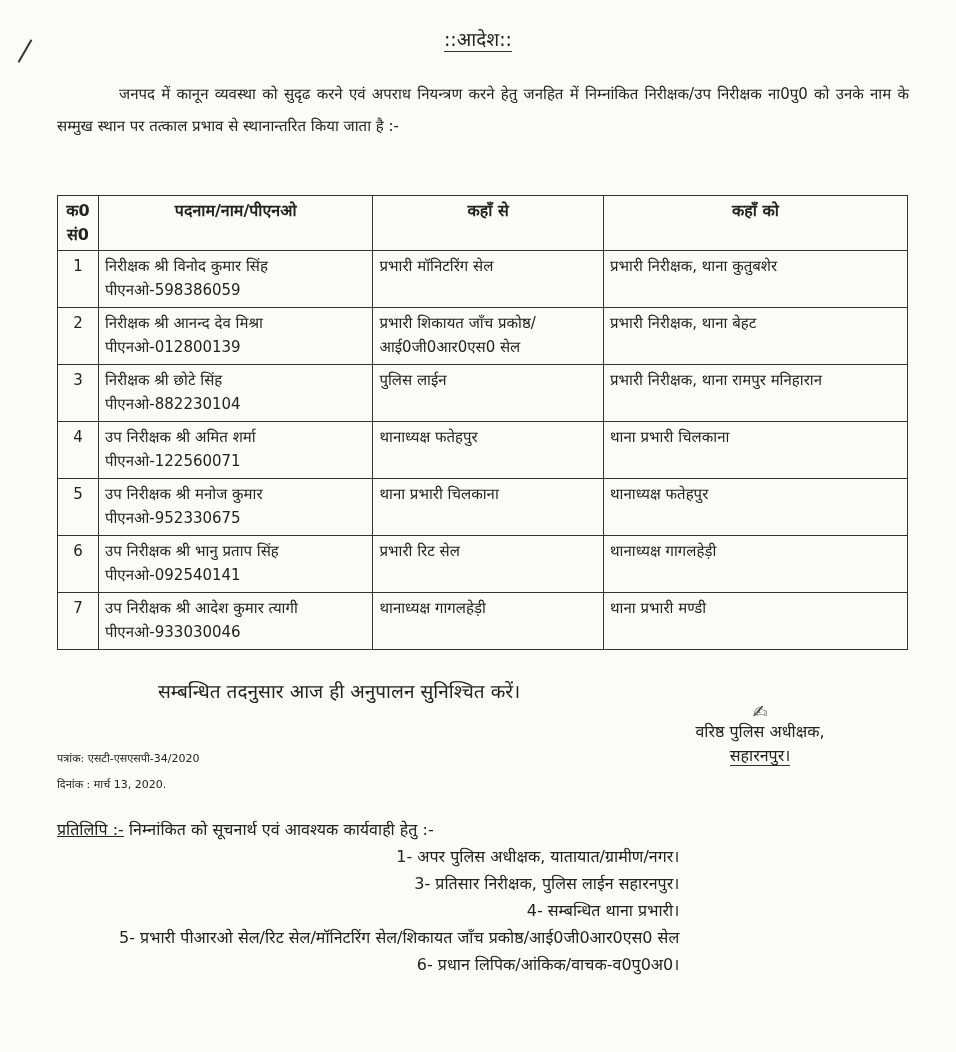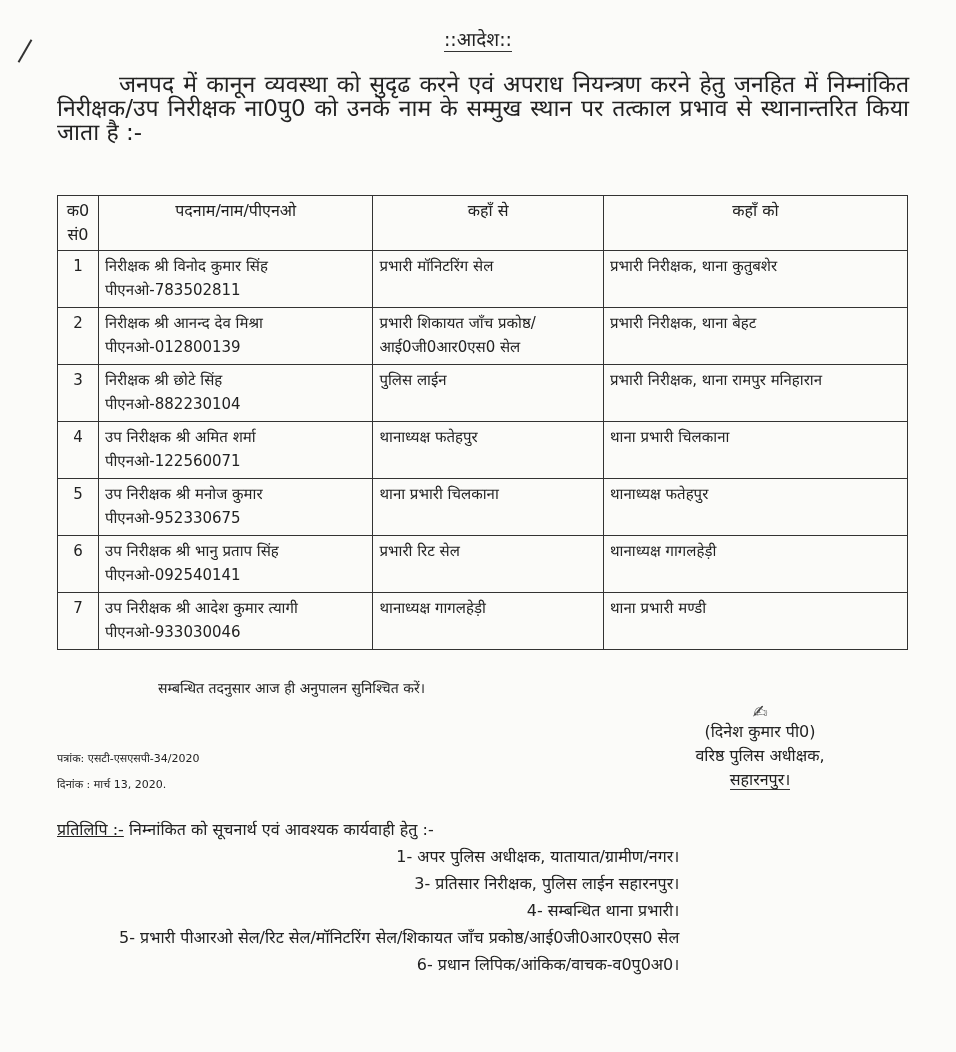"जनपद में कानून व्यवस्था को" .intro { font-size: 23px -> 15px; line-height: 24px -> 32px; top: 72px -> 78px }
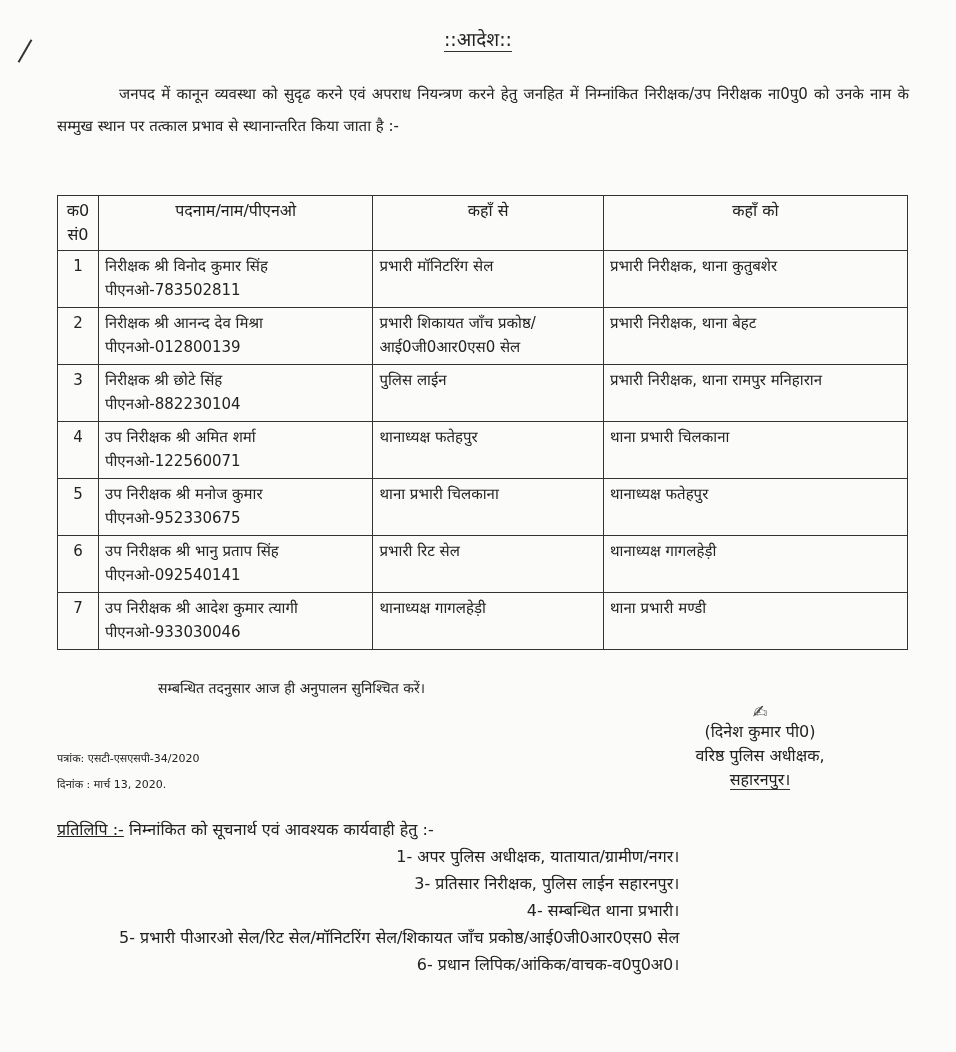"क0 सं0" table.orders th { font-weight: none -> bold }
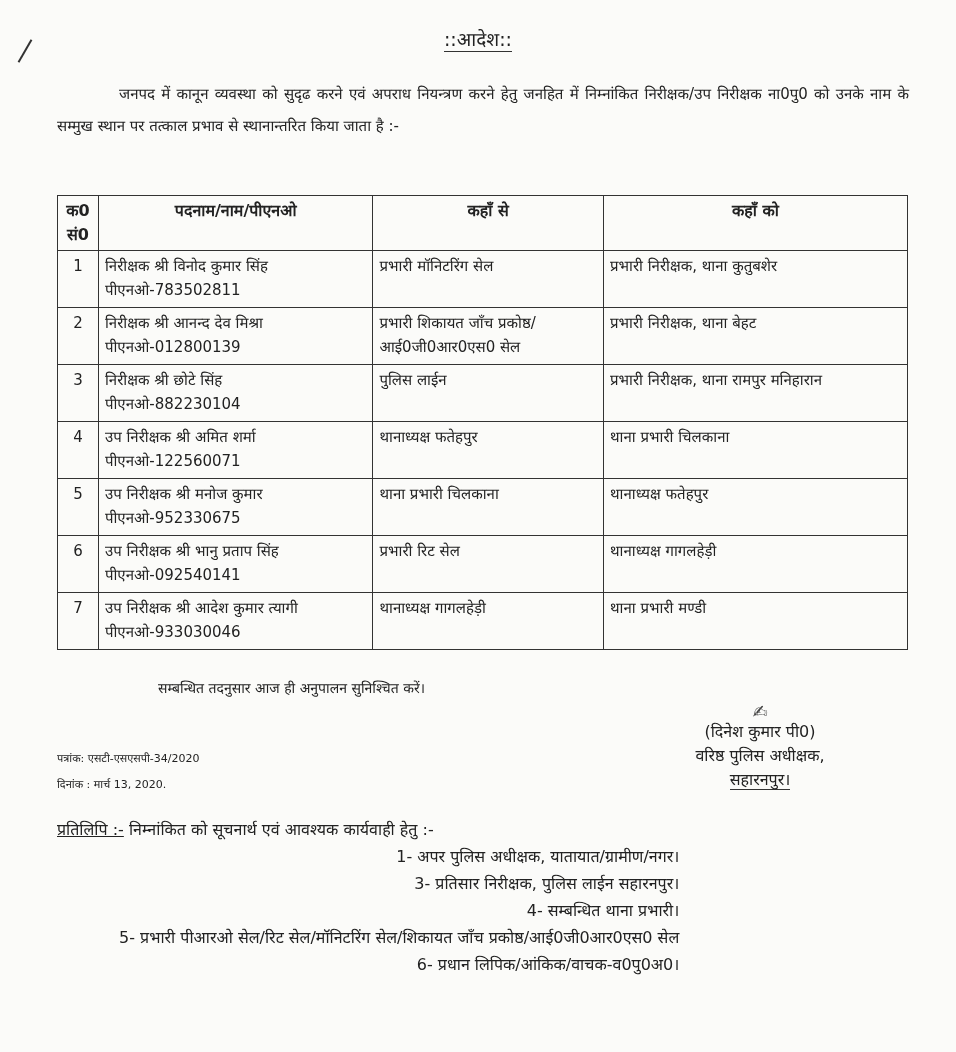"पीएनओ-783502811" div { text: पीएनओ-783502811 -> पीएनओ-598386059 }
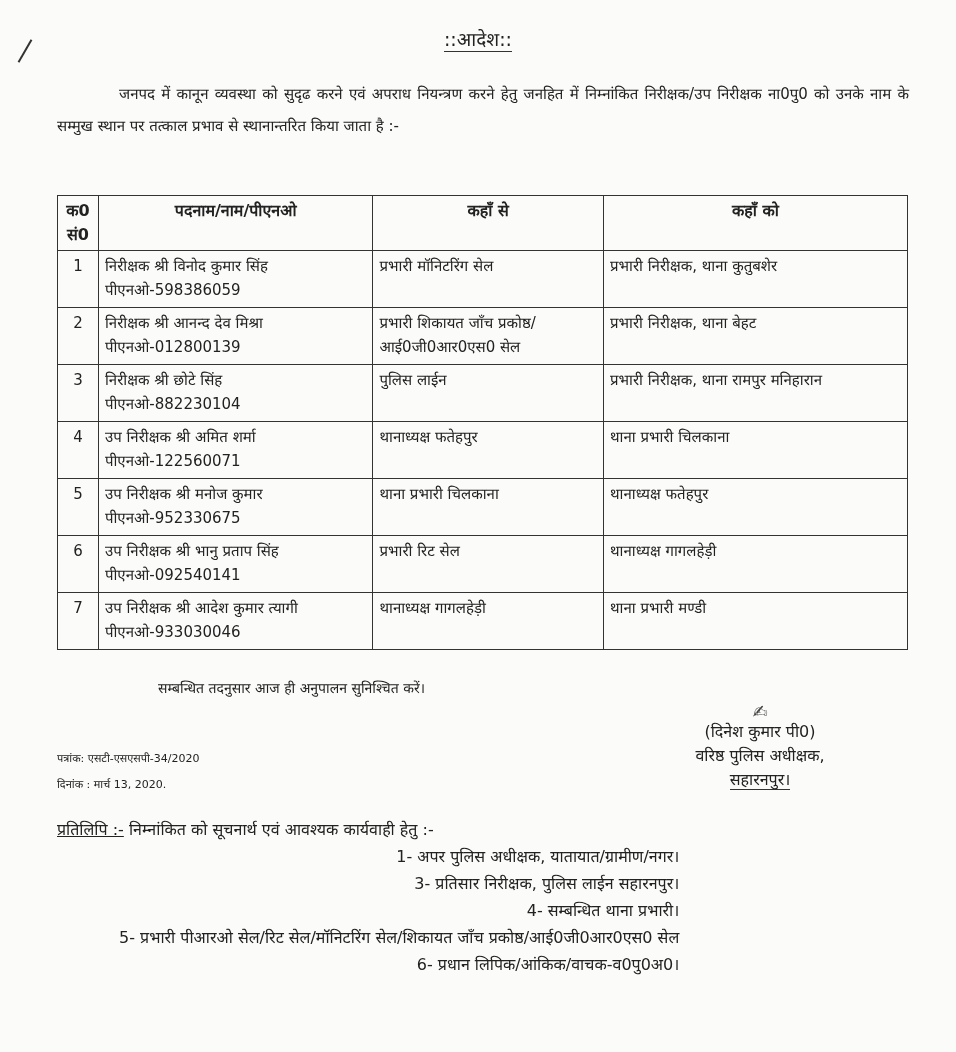"सम्बन्धित तदनुसार आज ही अनुपालन" .closing { font-size: 14px -> 19px }
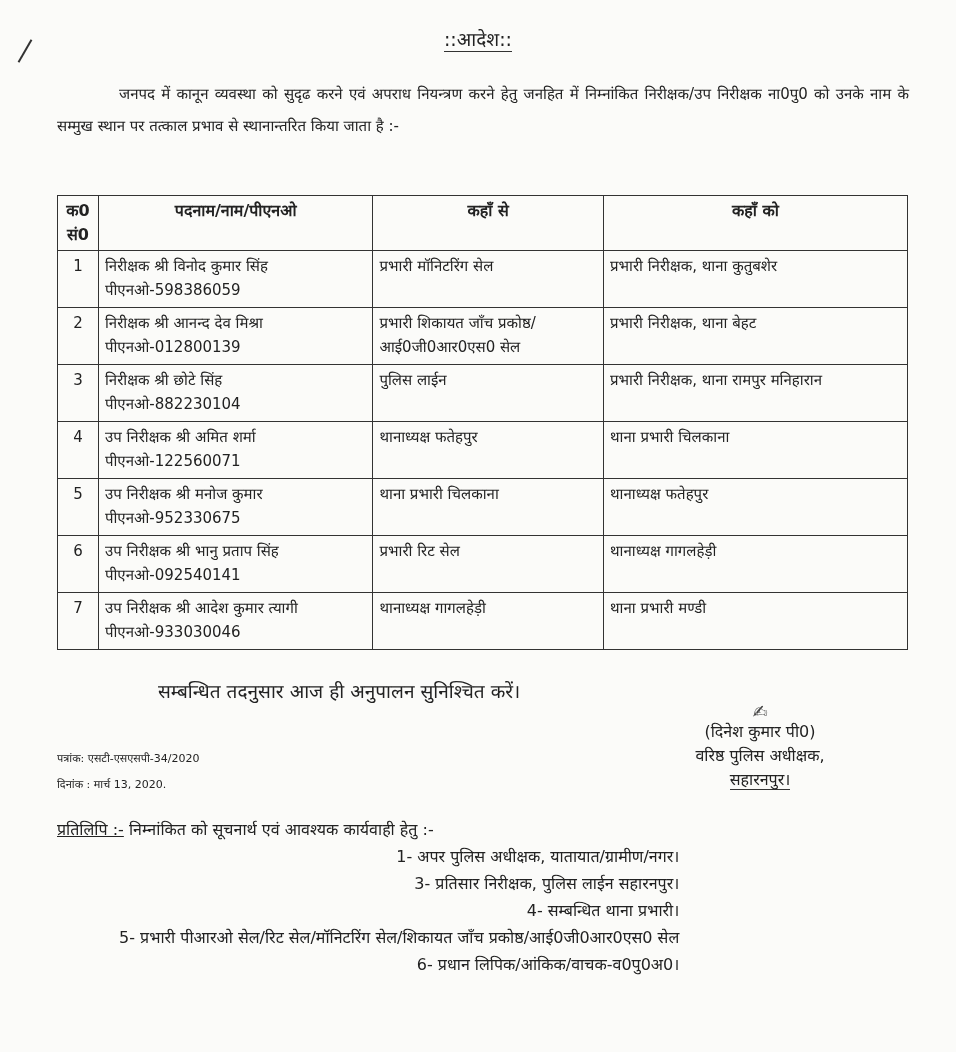"(दिनेश कुमार पी0)" div { html: <div>(दिनेश कुमार पी0)</div> -> none }
